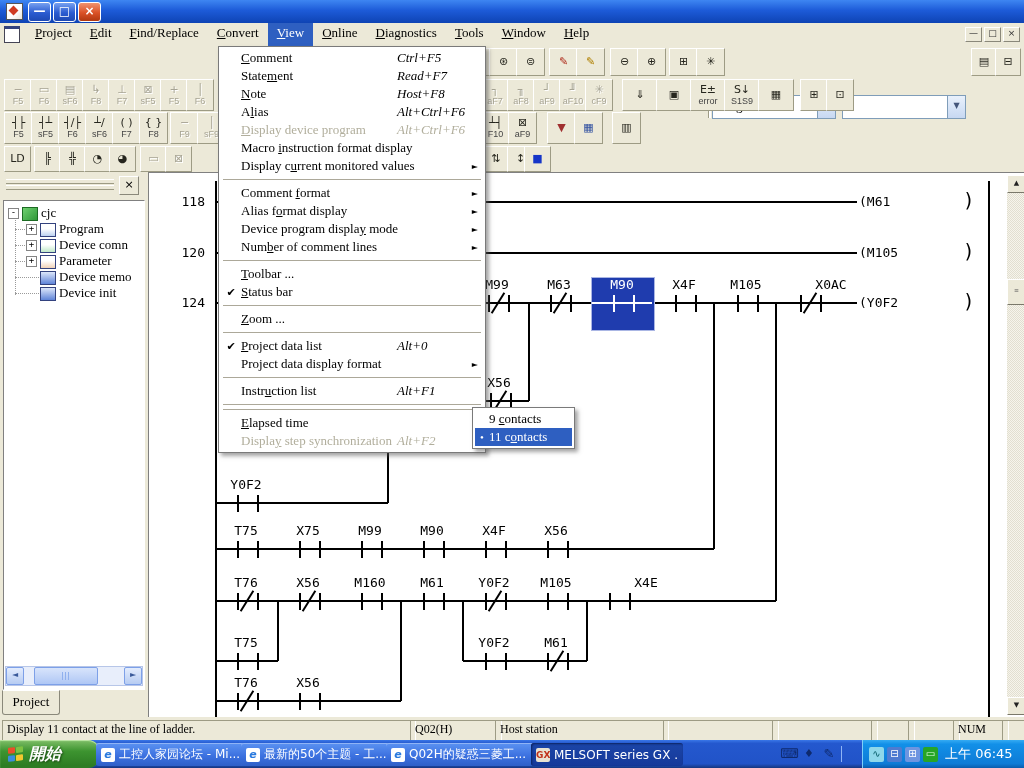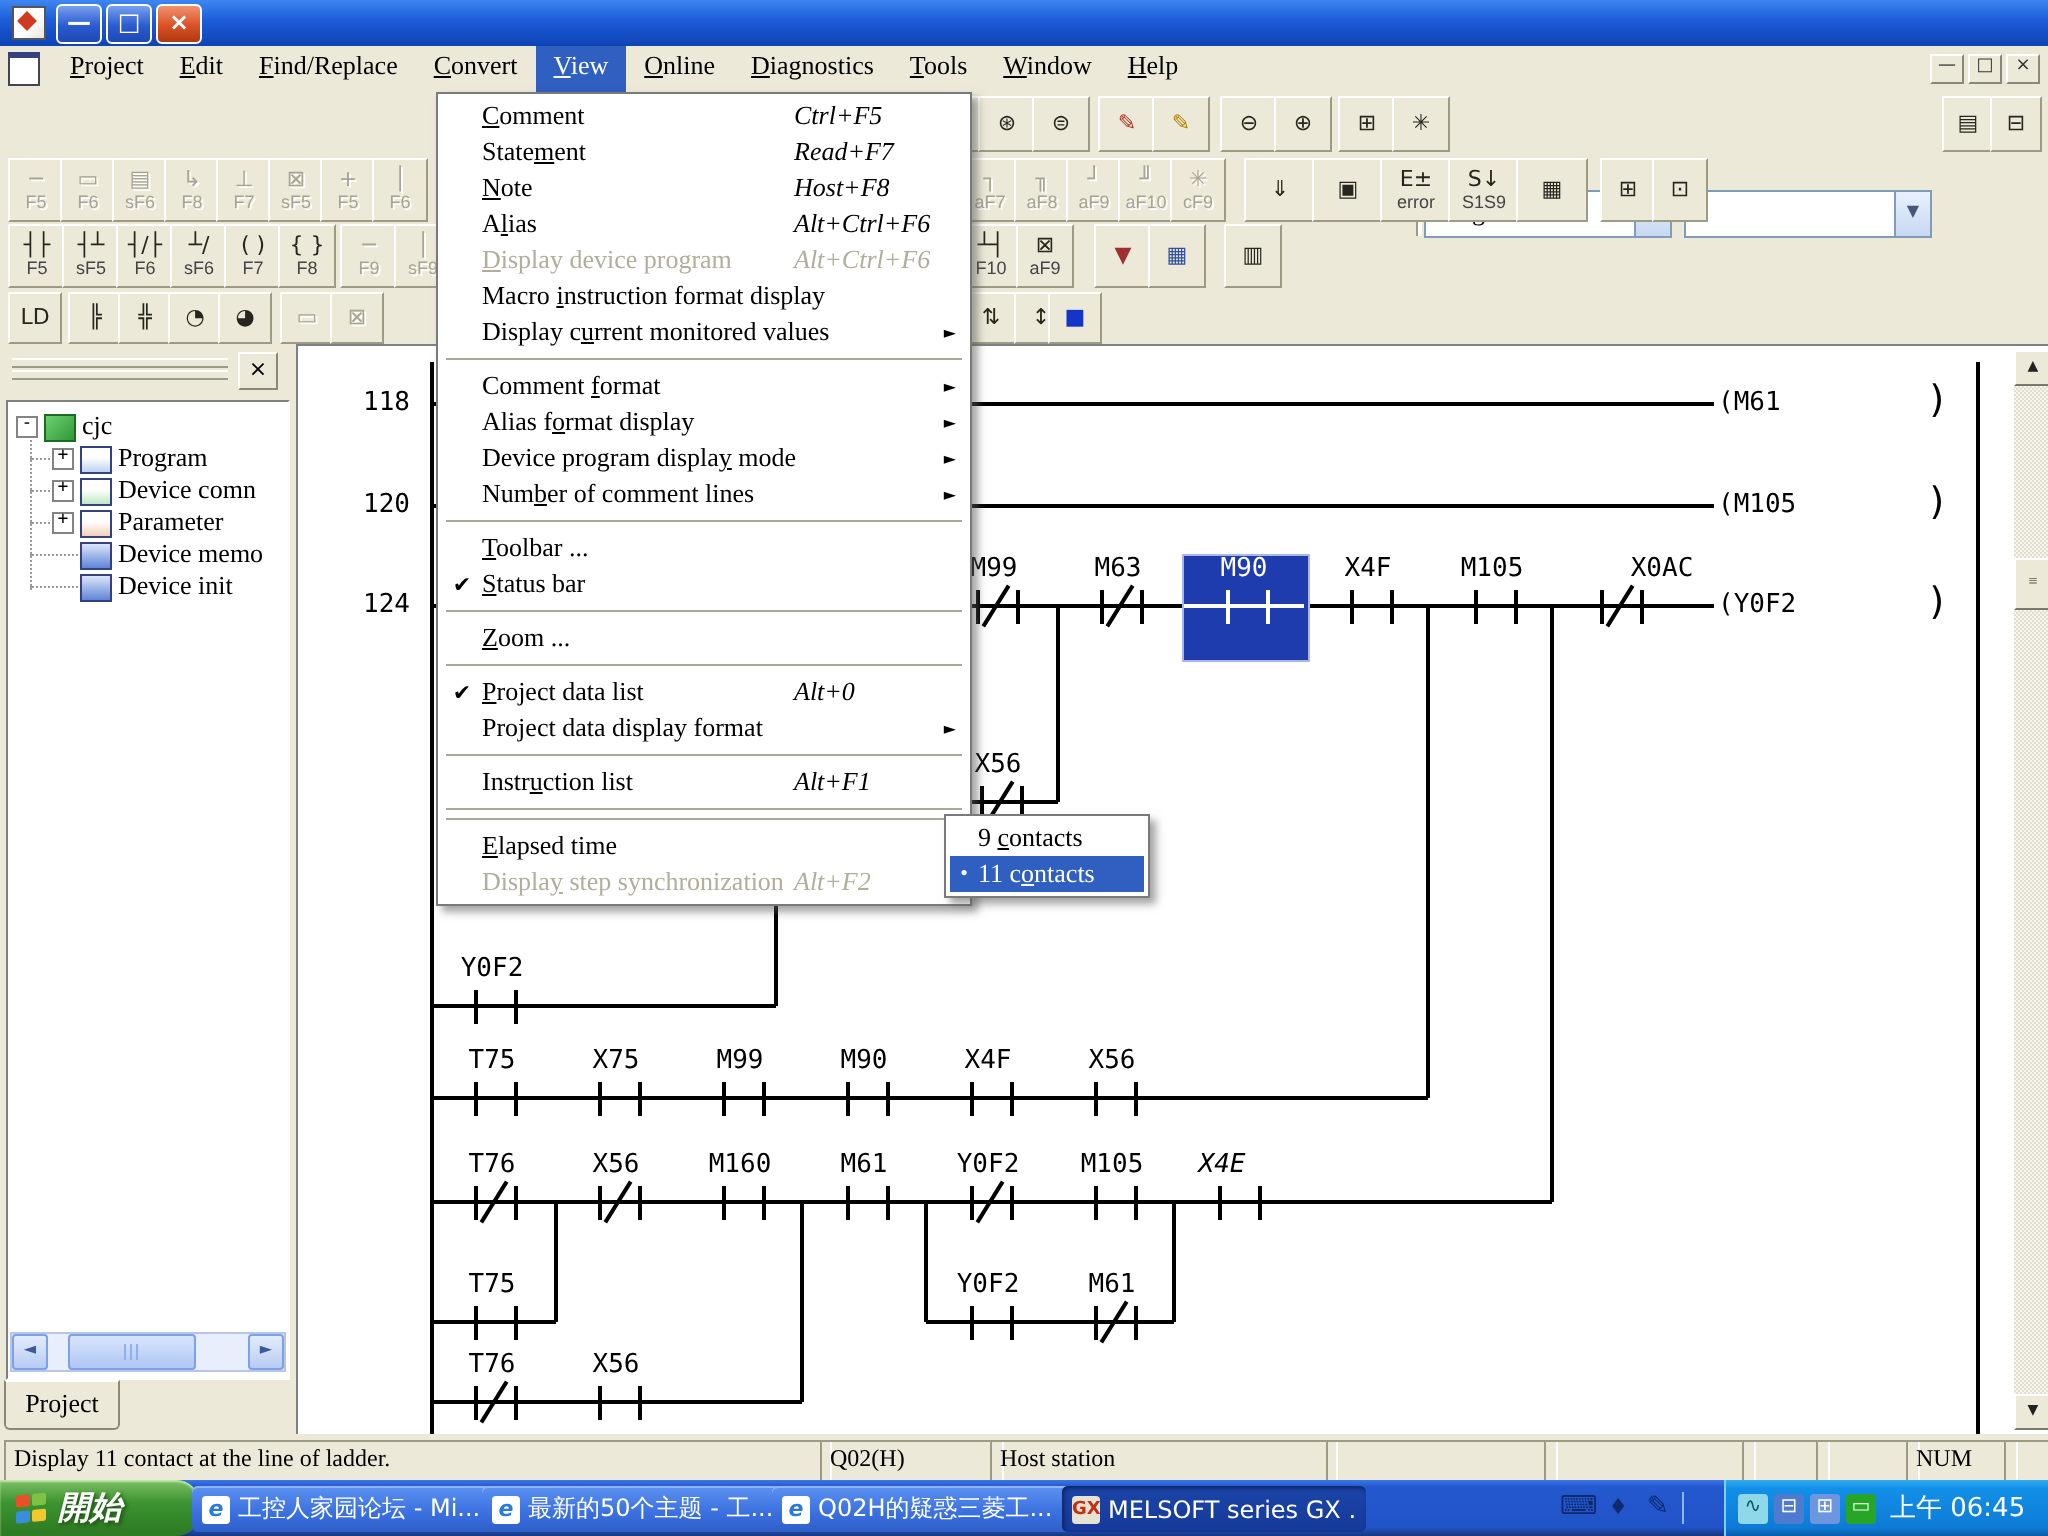"X4E" div.dev { font-style: italic -> none; left: 462px -> 497px }
